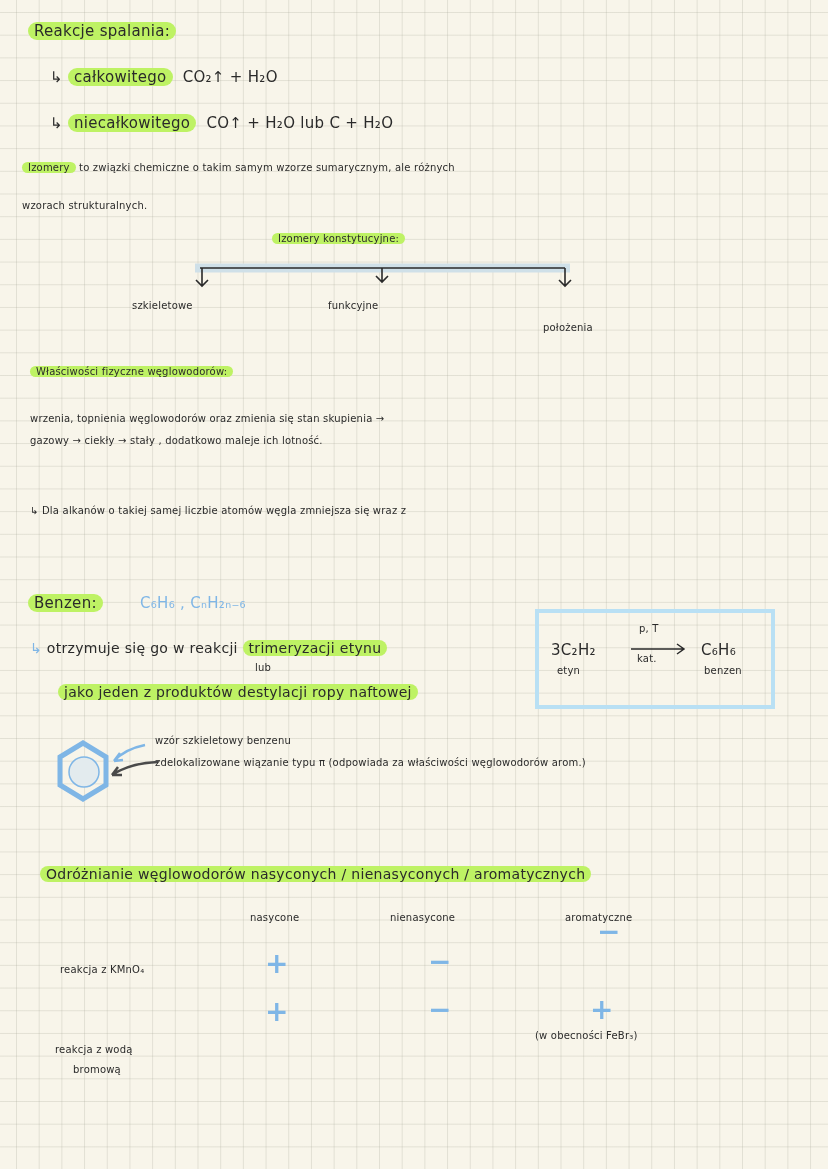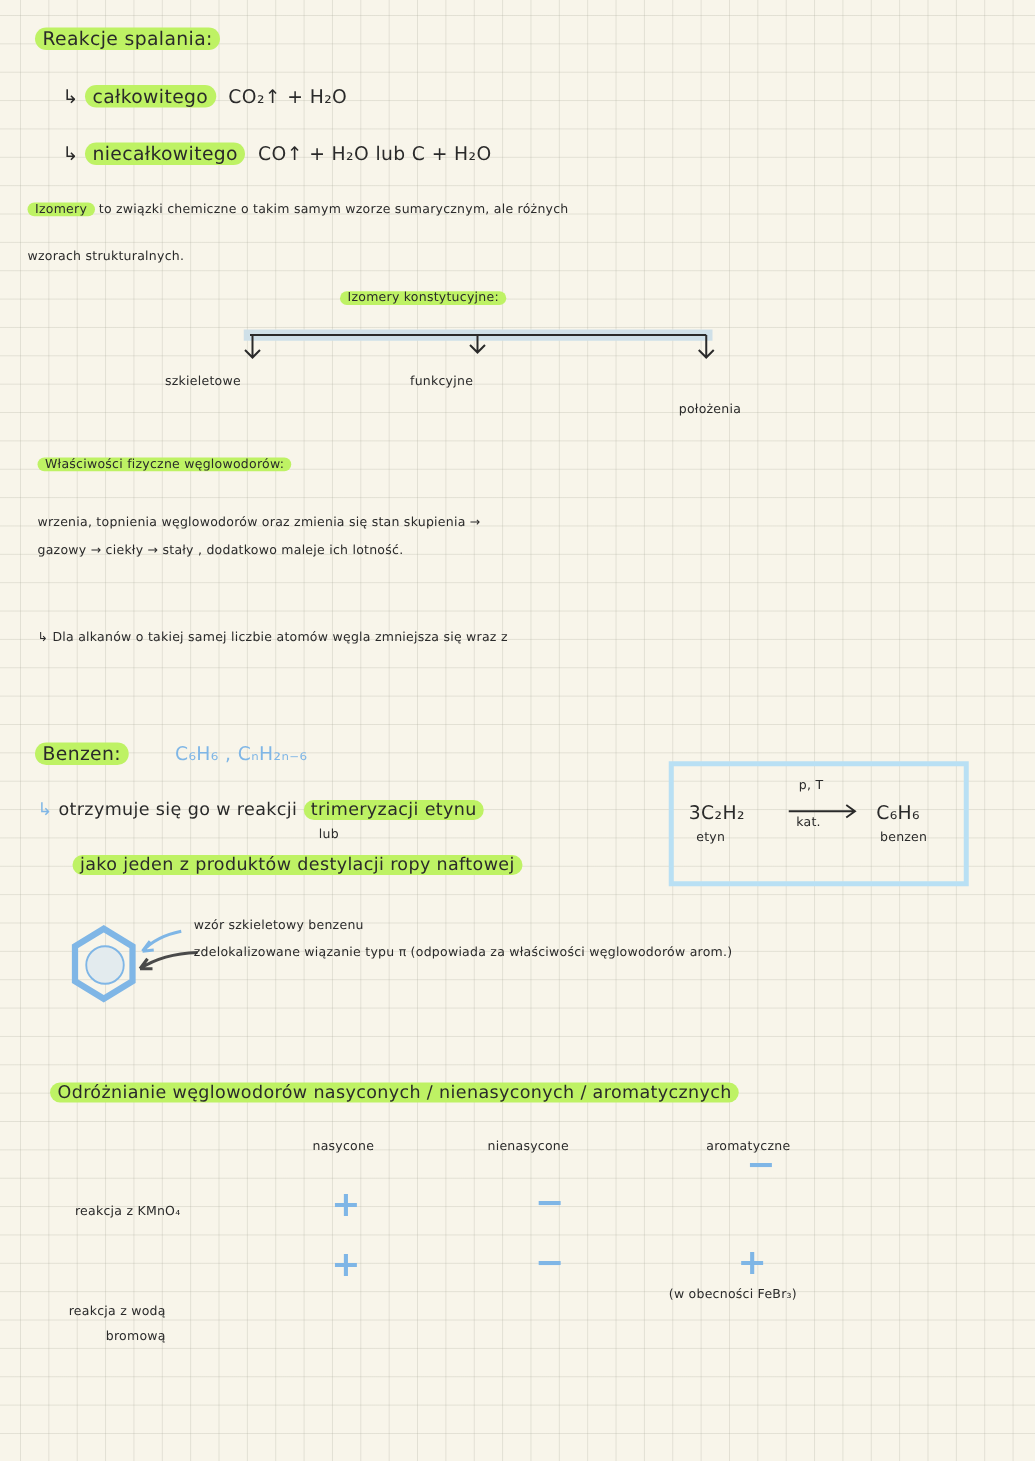"bromową" div { text-align: right -> none }
